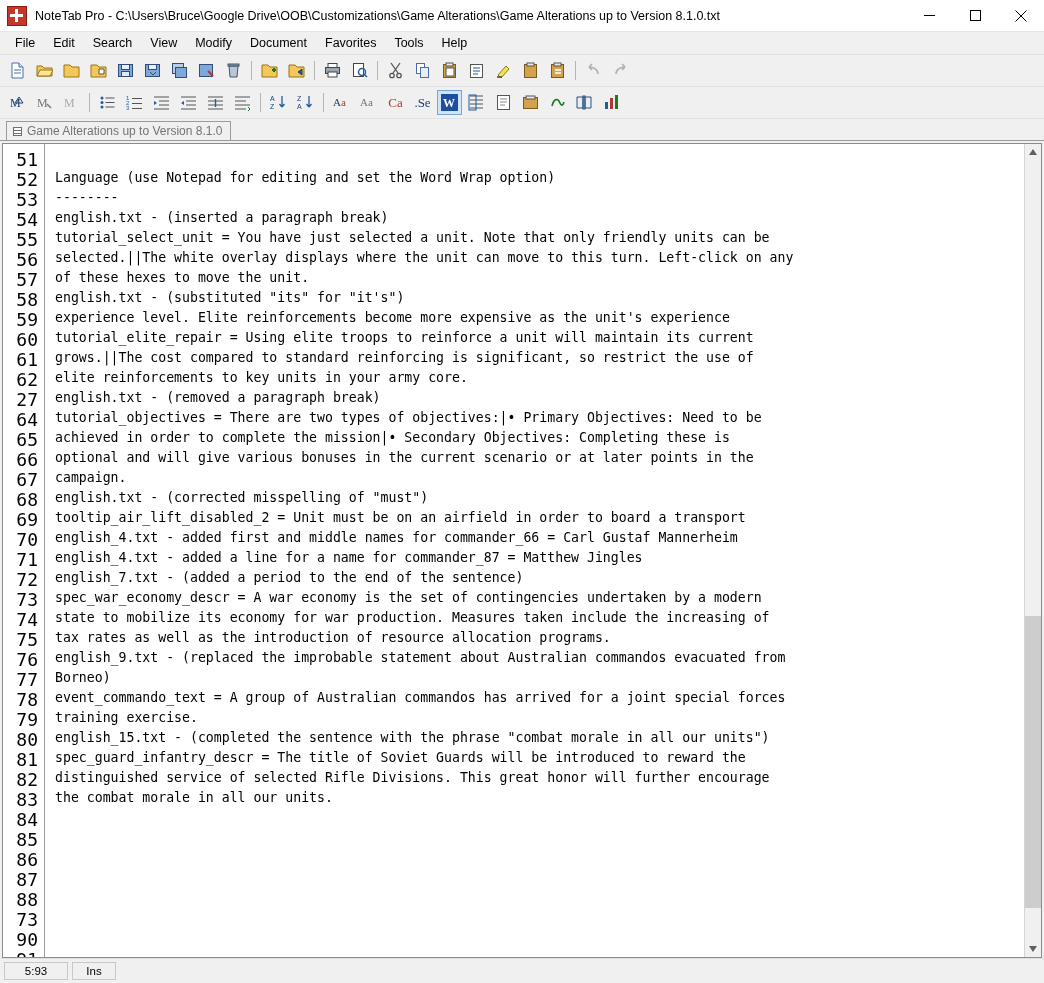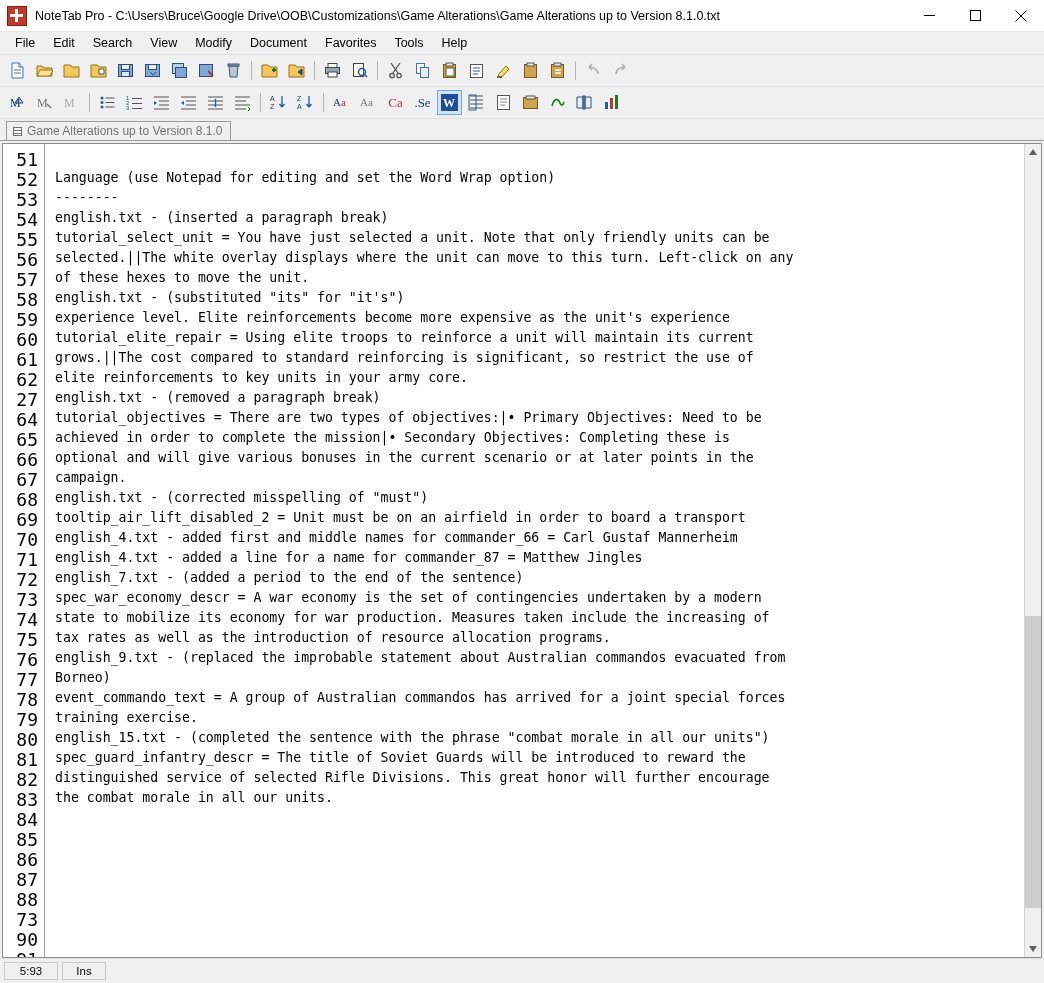"5:93" .status-cell.pos { width: 54px -> 64px }
